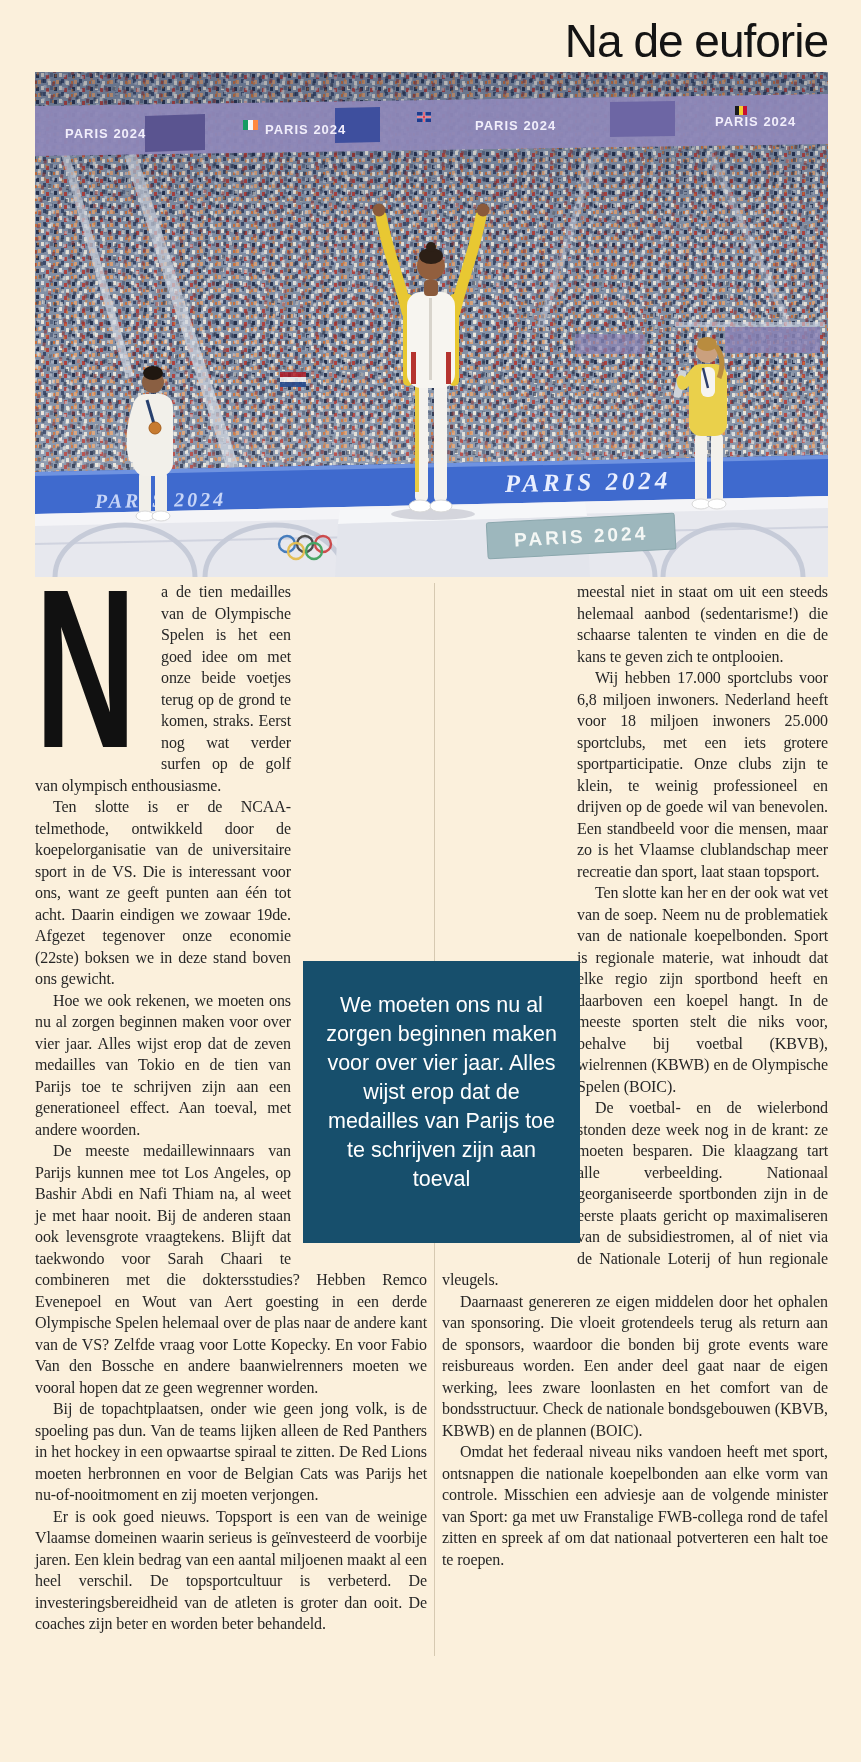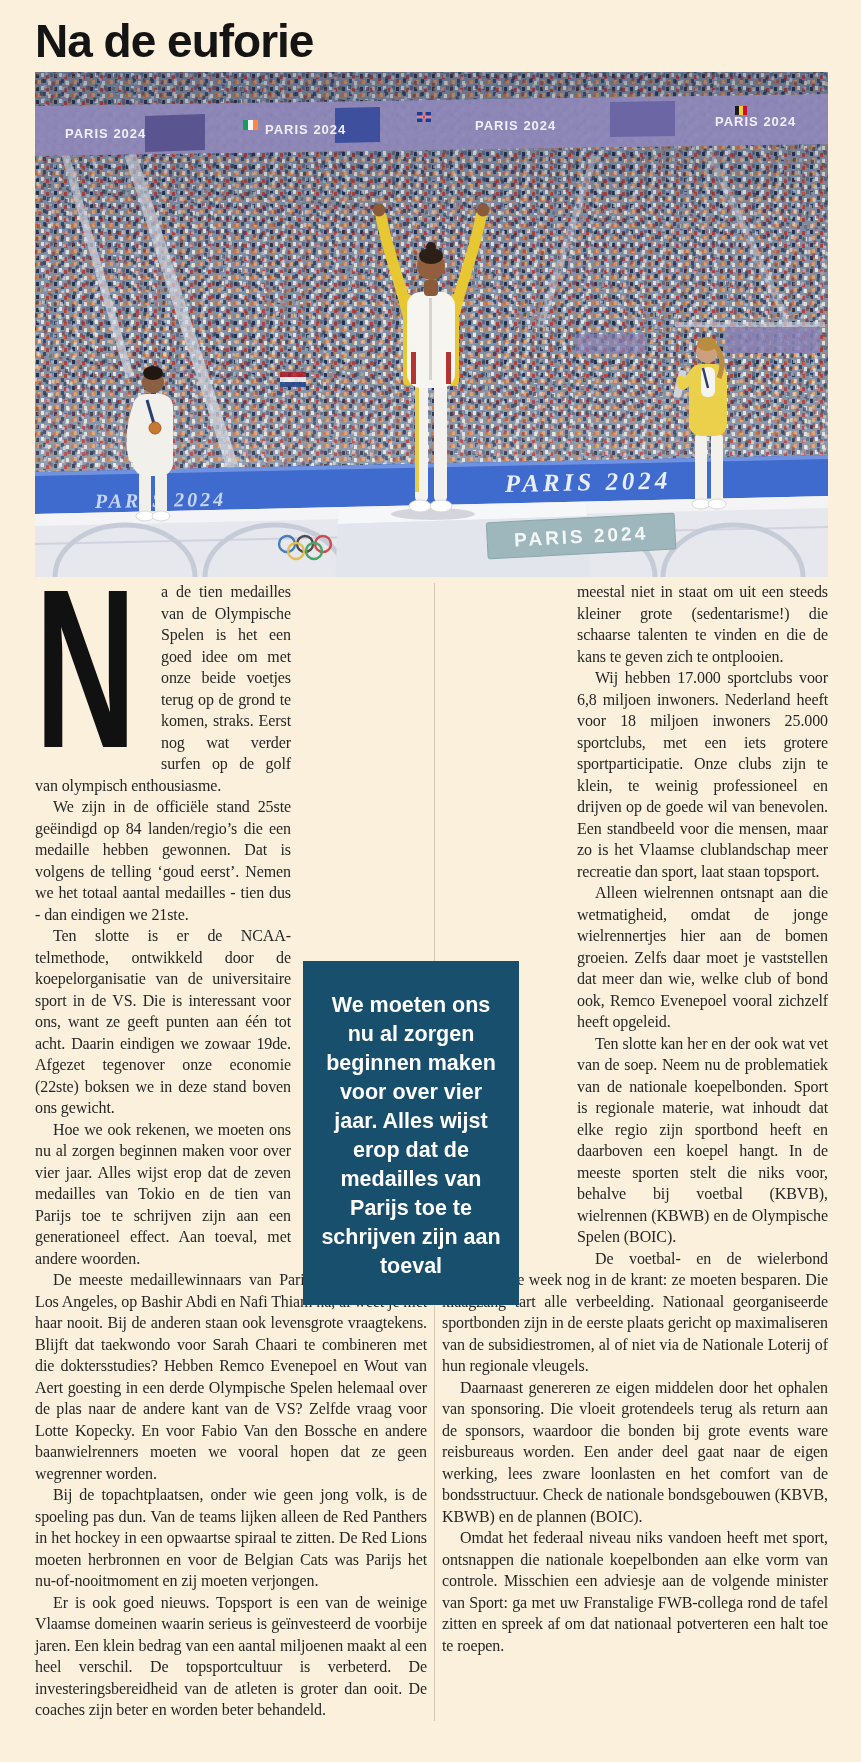"Na de euforie" .headline { font-weight: 700 -> 400; text-align: left -> right }
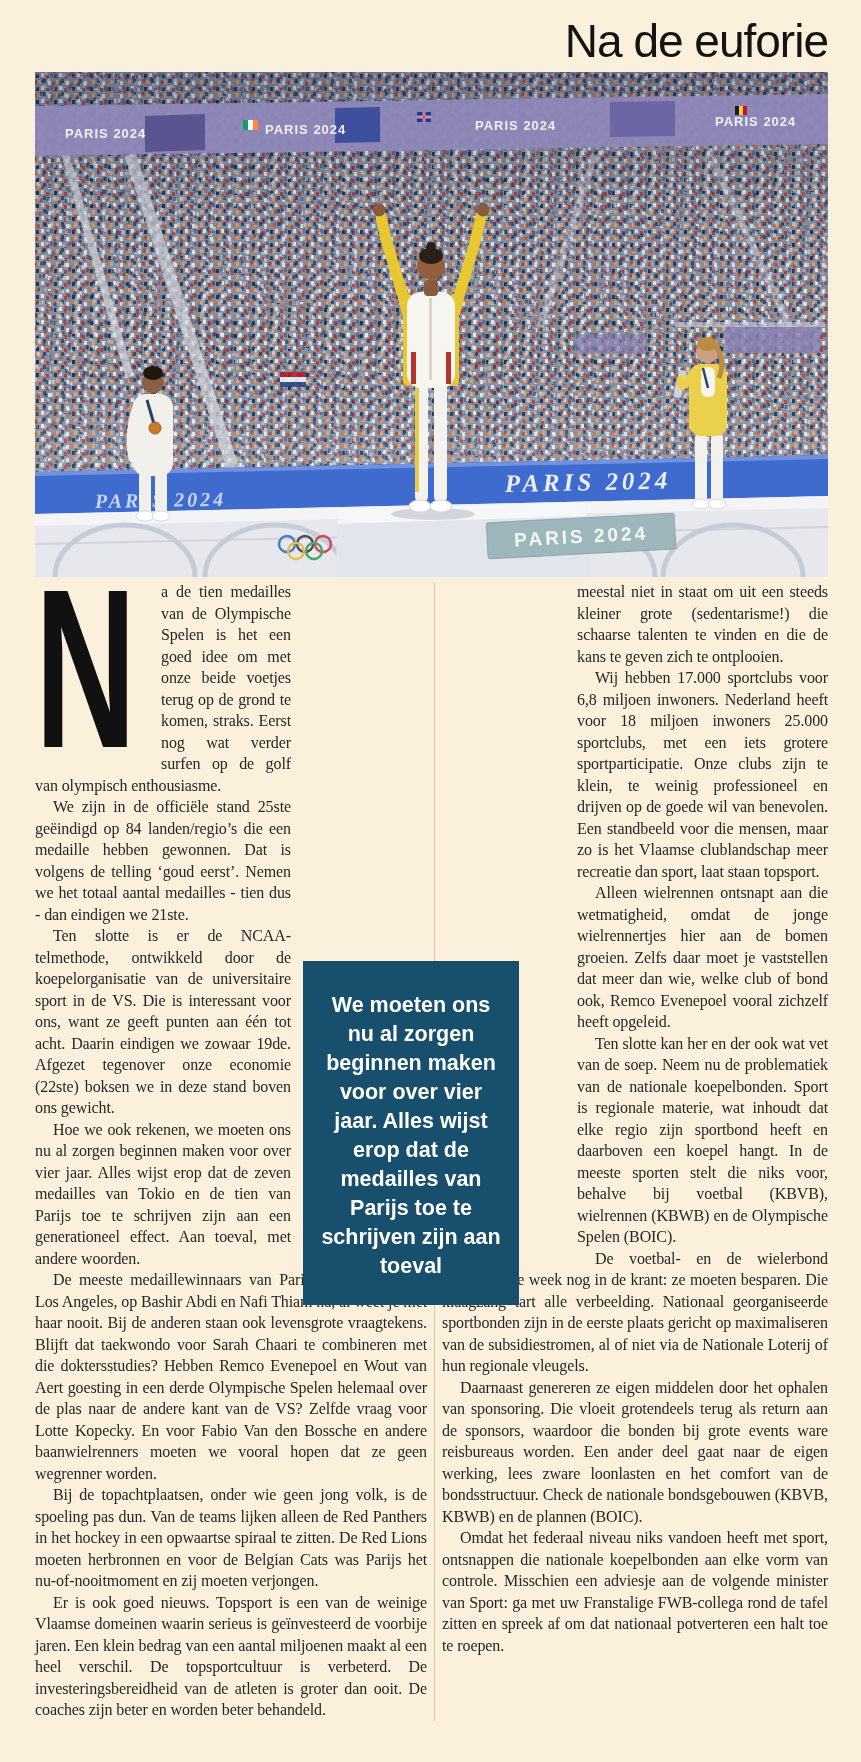"meestal niet in staat om" p.para { text: kleiner grote -> helemaal aanbod }
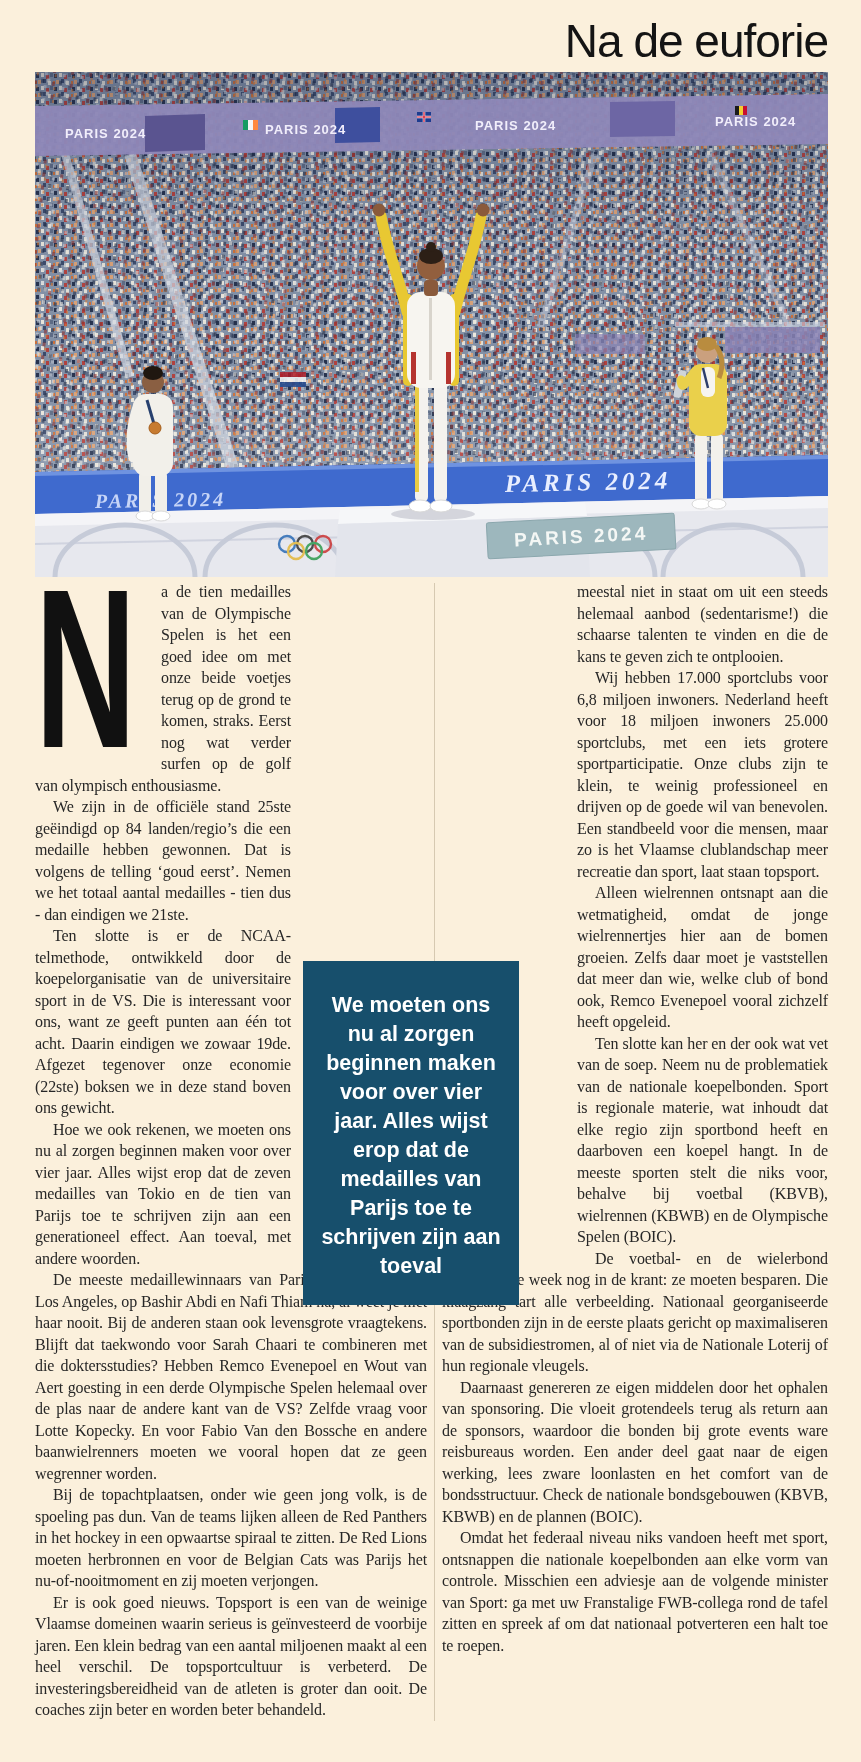"We zijn in de officiële" p.para { html: <p>We zijn in de officiële stand 25ste geëindigd op 84 landen/regio’s die een medaille hebben gewonnen. Dat is volgens de telling ‘goud eerst’. Nemen we het totaal aantal medailles - tien dus - dan eindigen we 21ste.</p> -> none }
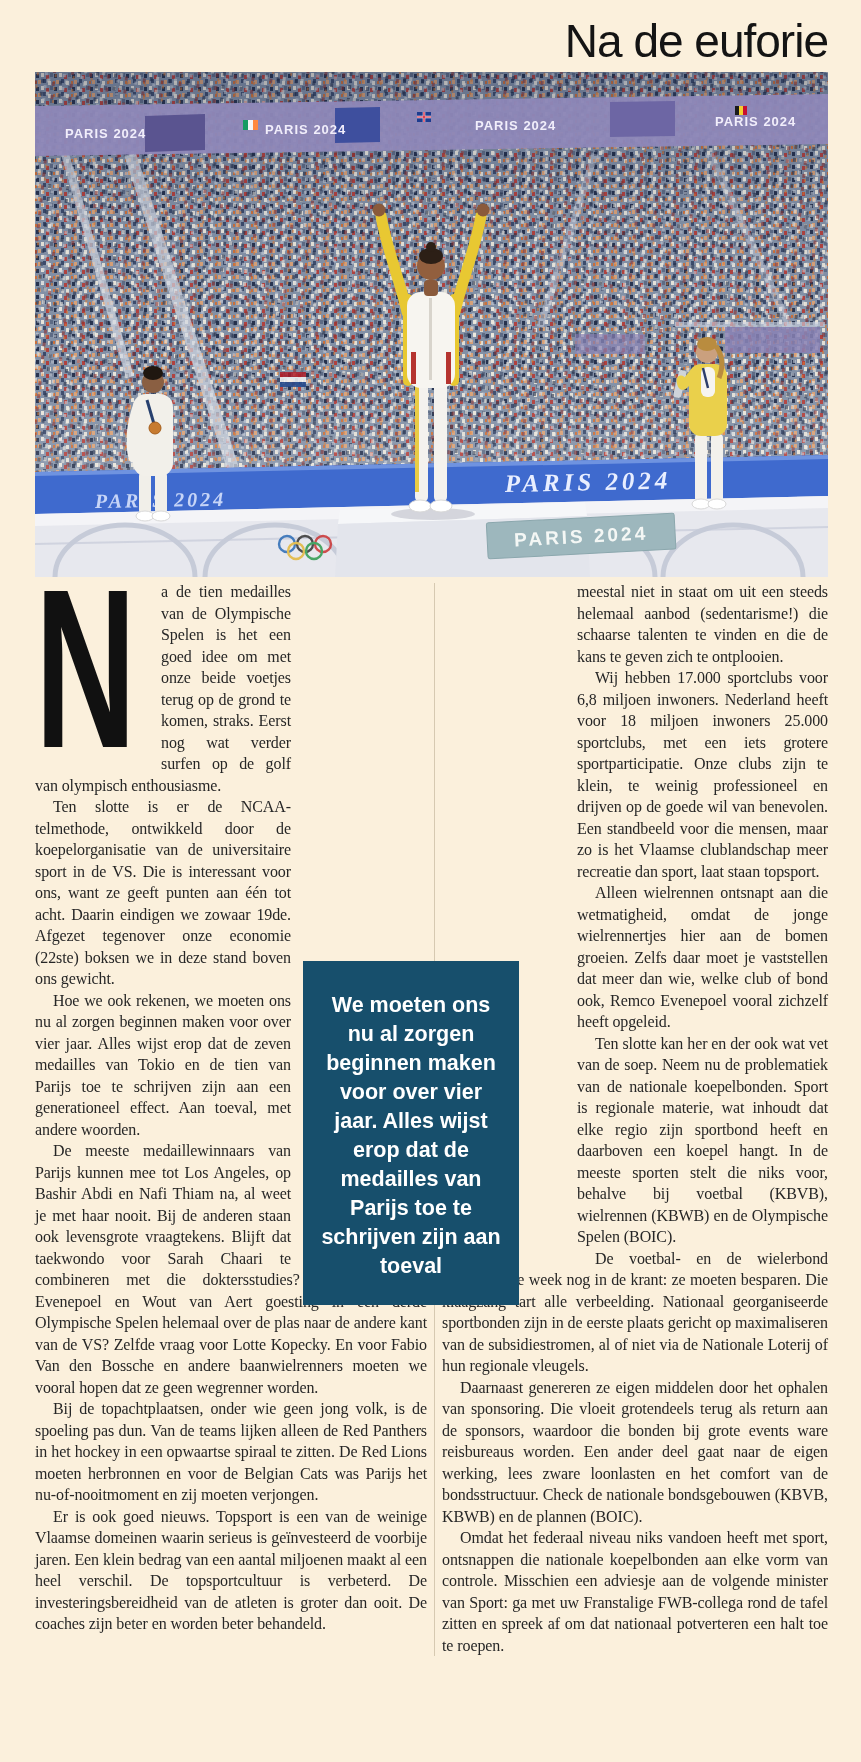"Alleen wielrennen ontsnapt aan die" p.para { html: <p>Alleen wielrennen ontsnapt aan die wetmatigheid, omdat de jonge wielrennertjes hier aan de bomen groeien. Zelfs daar moet je vaststellen dat meer dan wie, welke club of bond ook, Remco Evenepoel vooral zichzelf heeft opgeleid.</p> -> none }
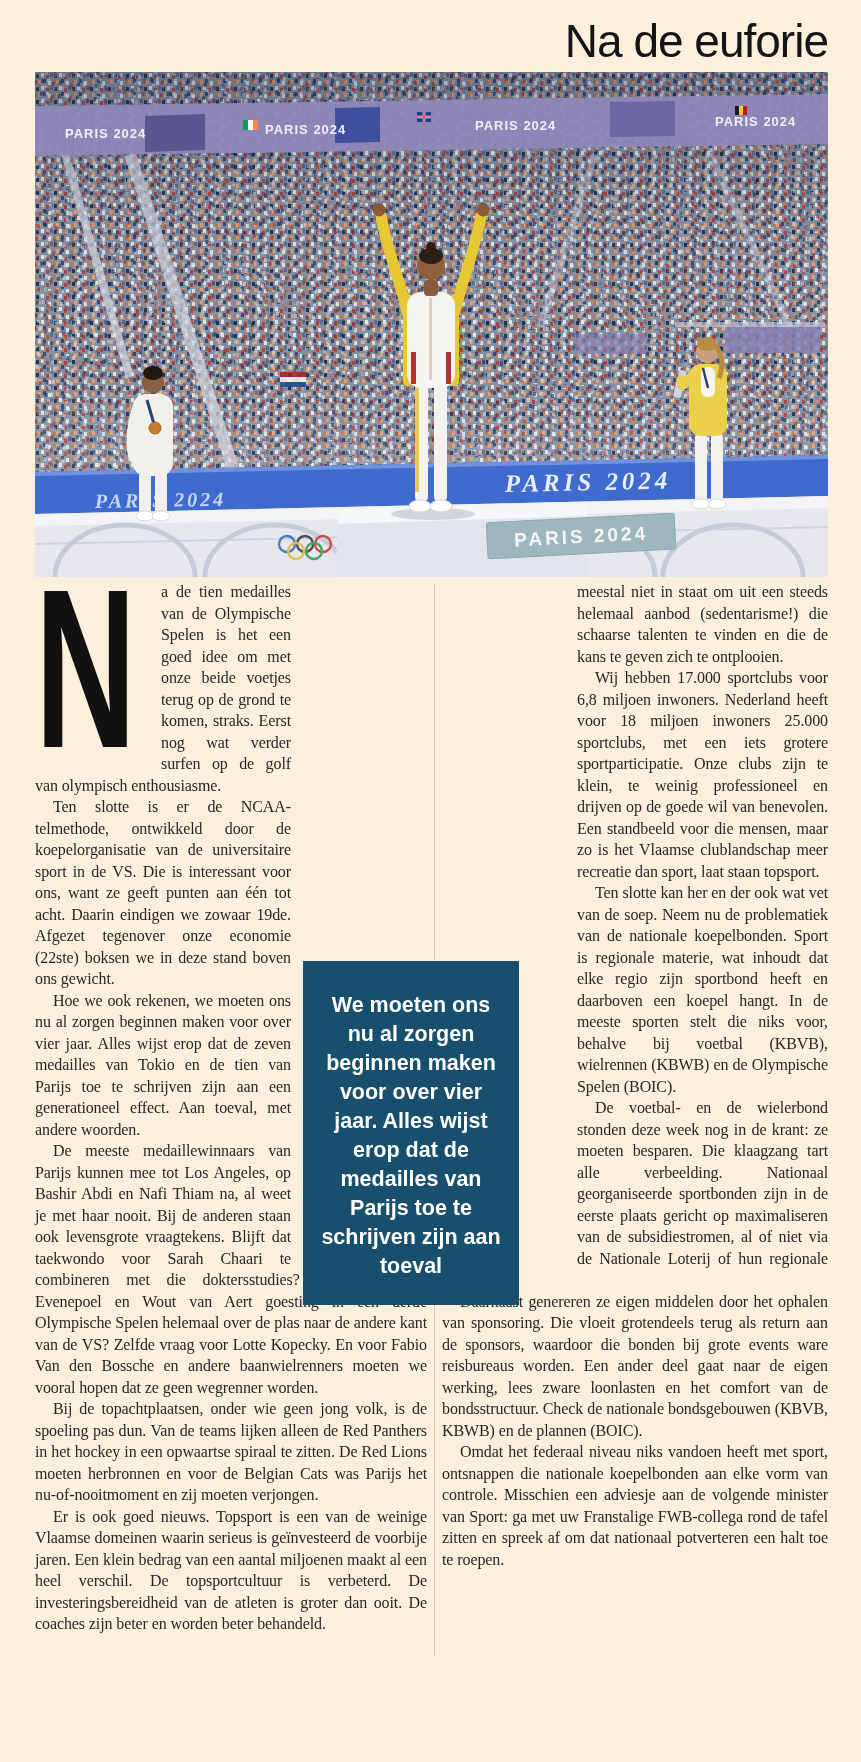"We moeten ons nu al" .pullquote { font-weight: 700 -> 400; width: 216px -> 277px }
